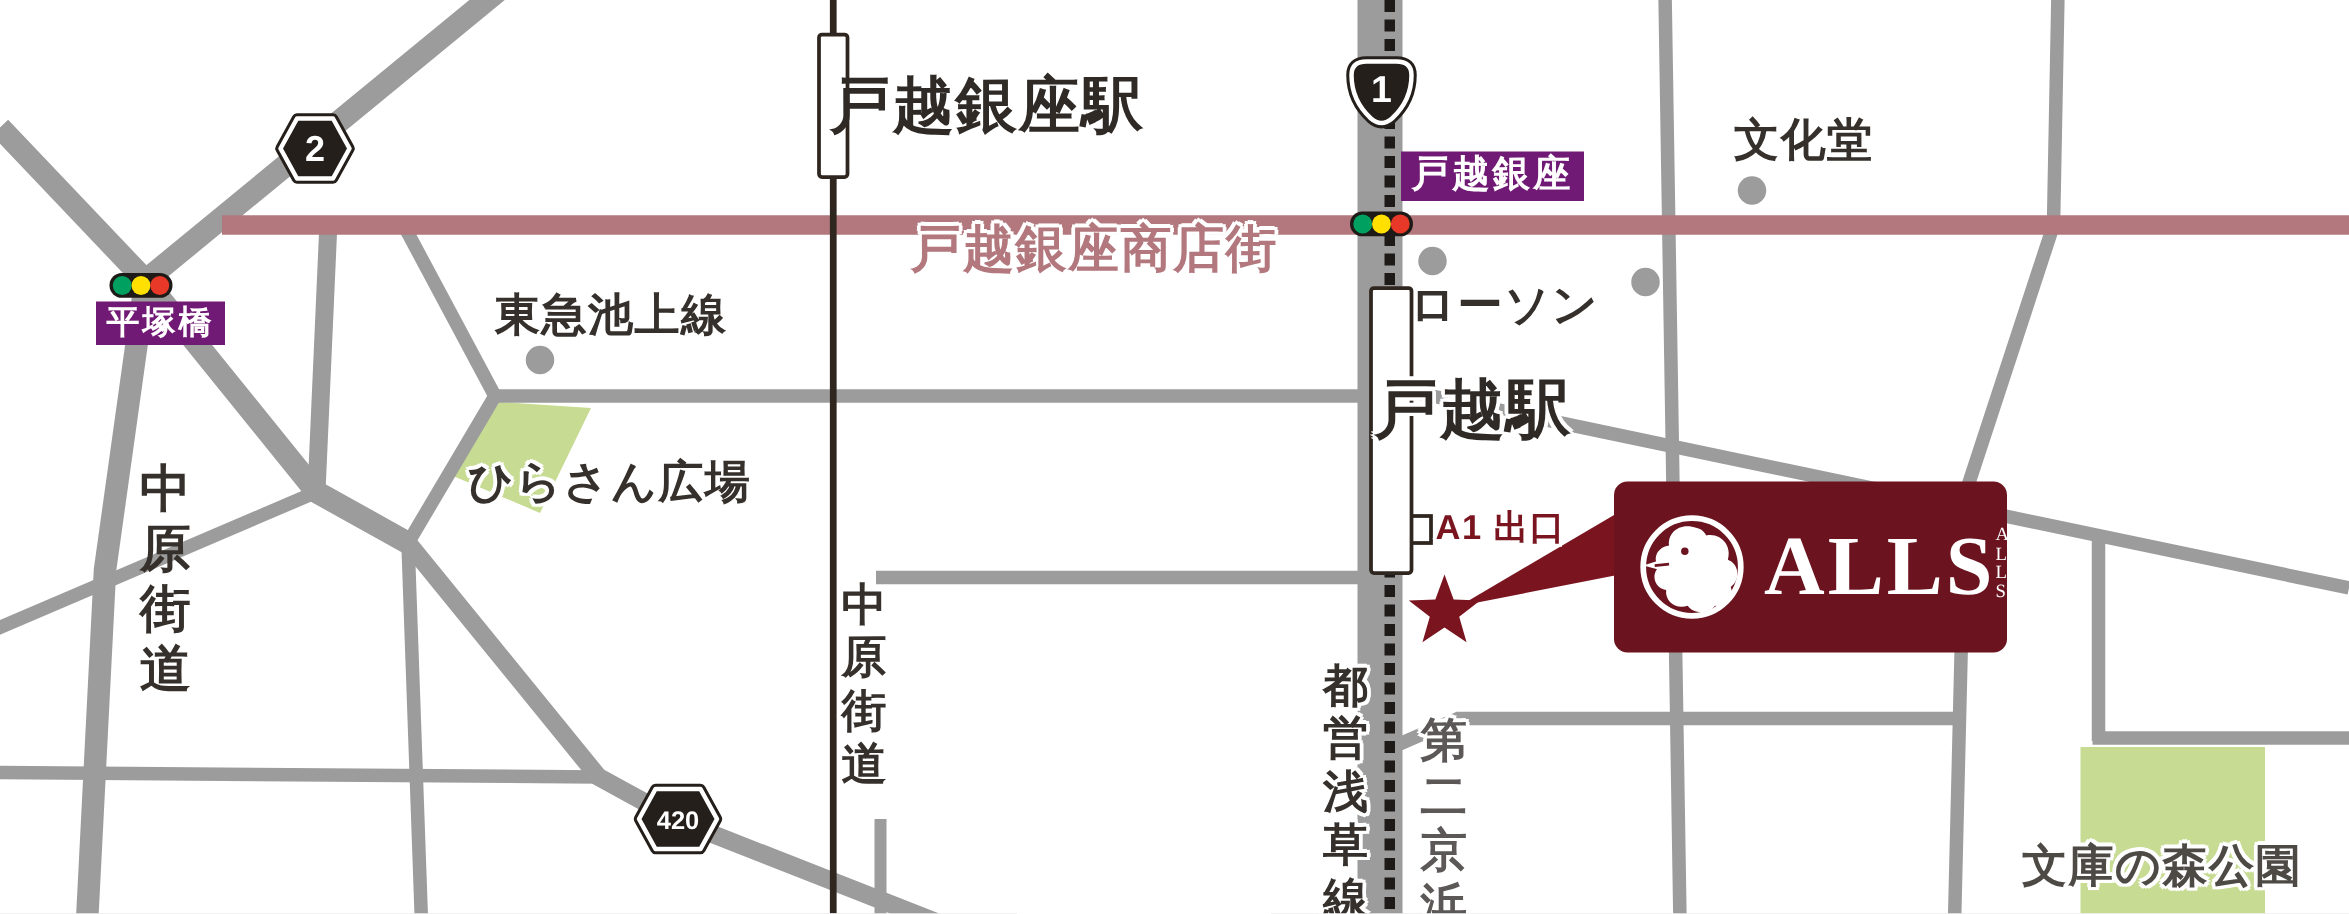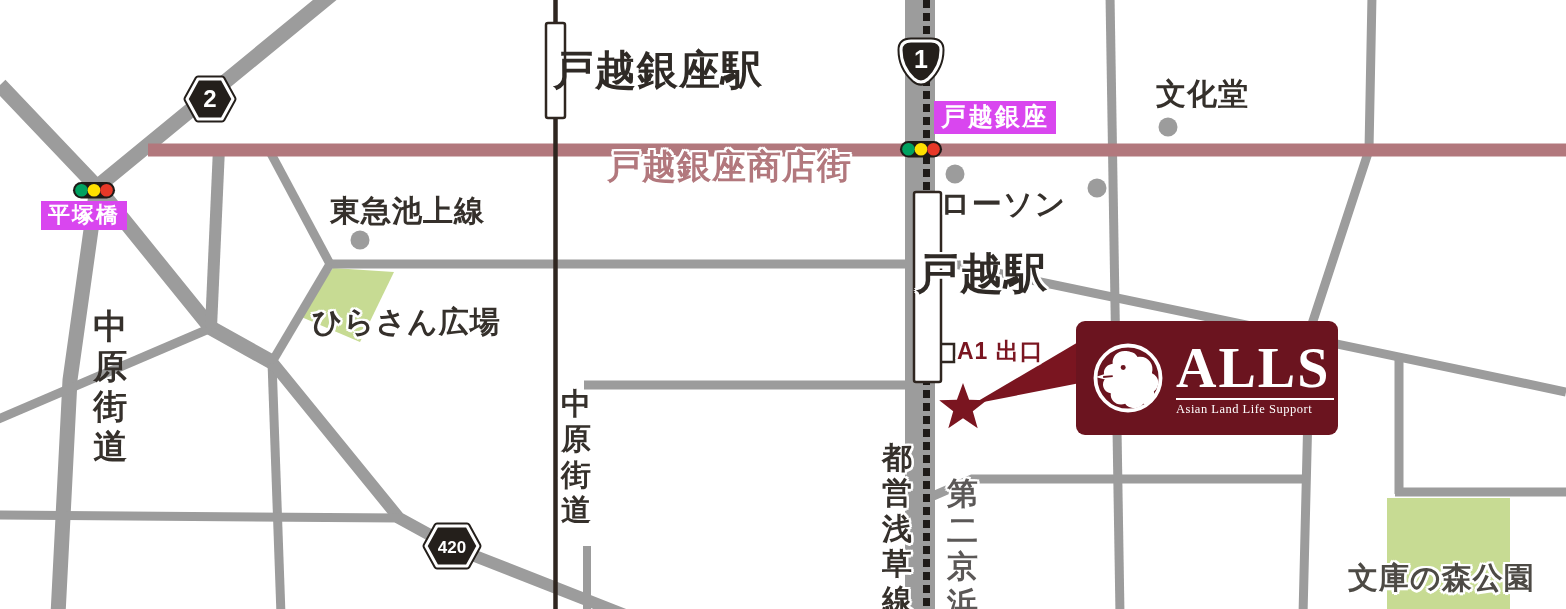"戸越銀座" .blackbox { background: #d946ef -> #701a75 }
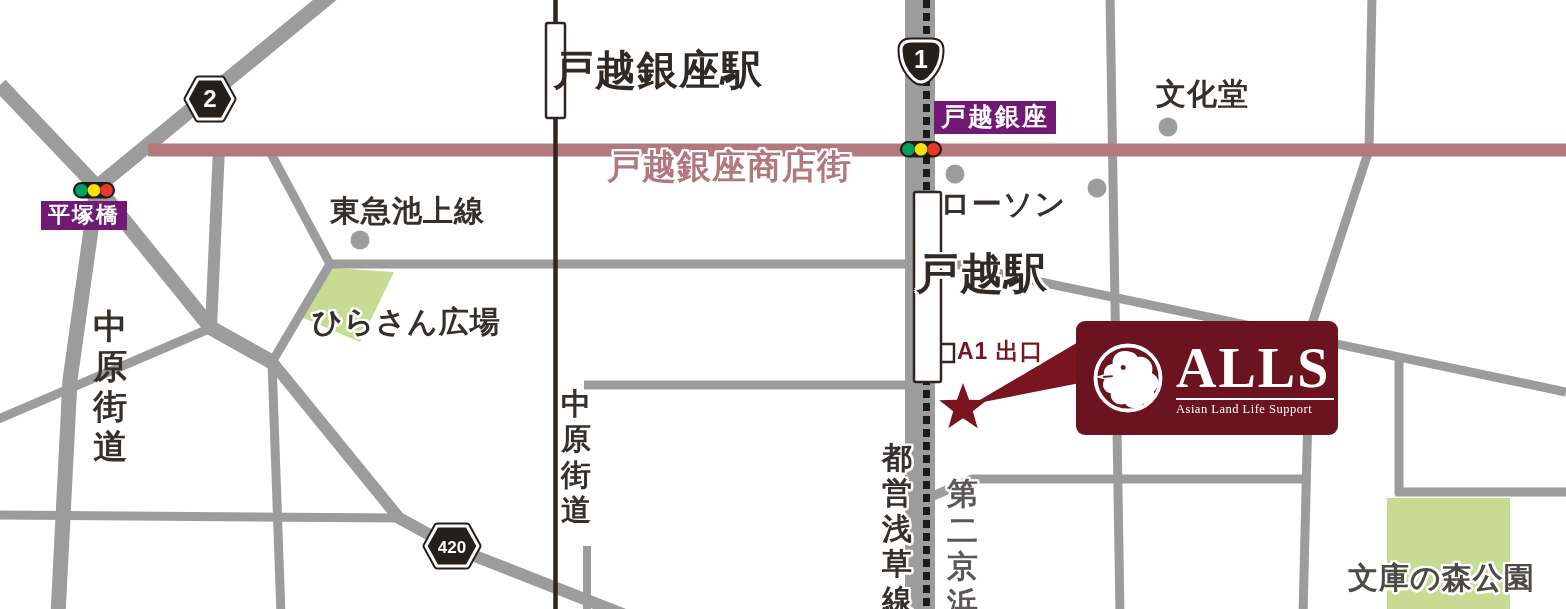"平塚橋" div.lbl { left: 41px -> 64px }
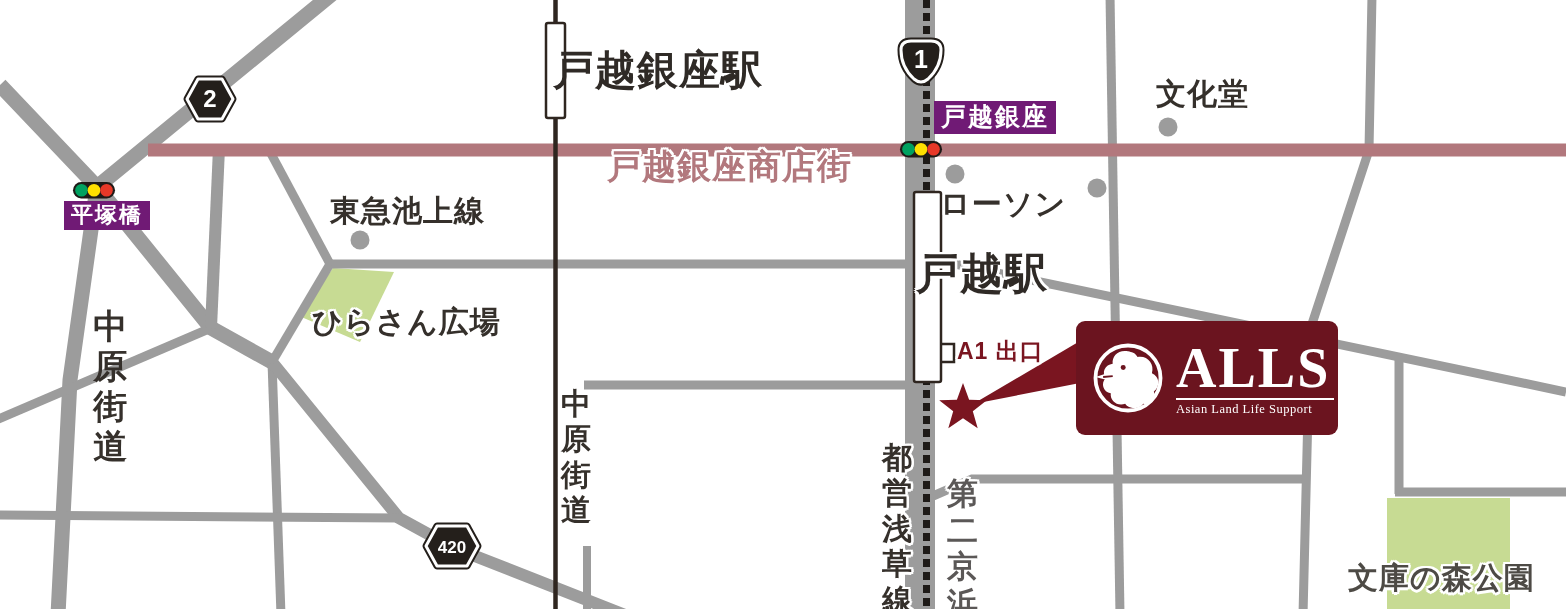"ALLS" #alls-right { flex-direction: column -> row }
